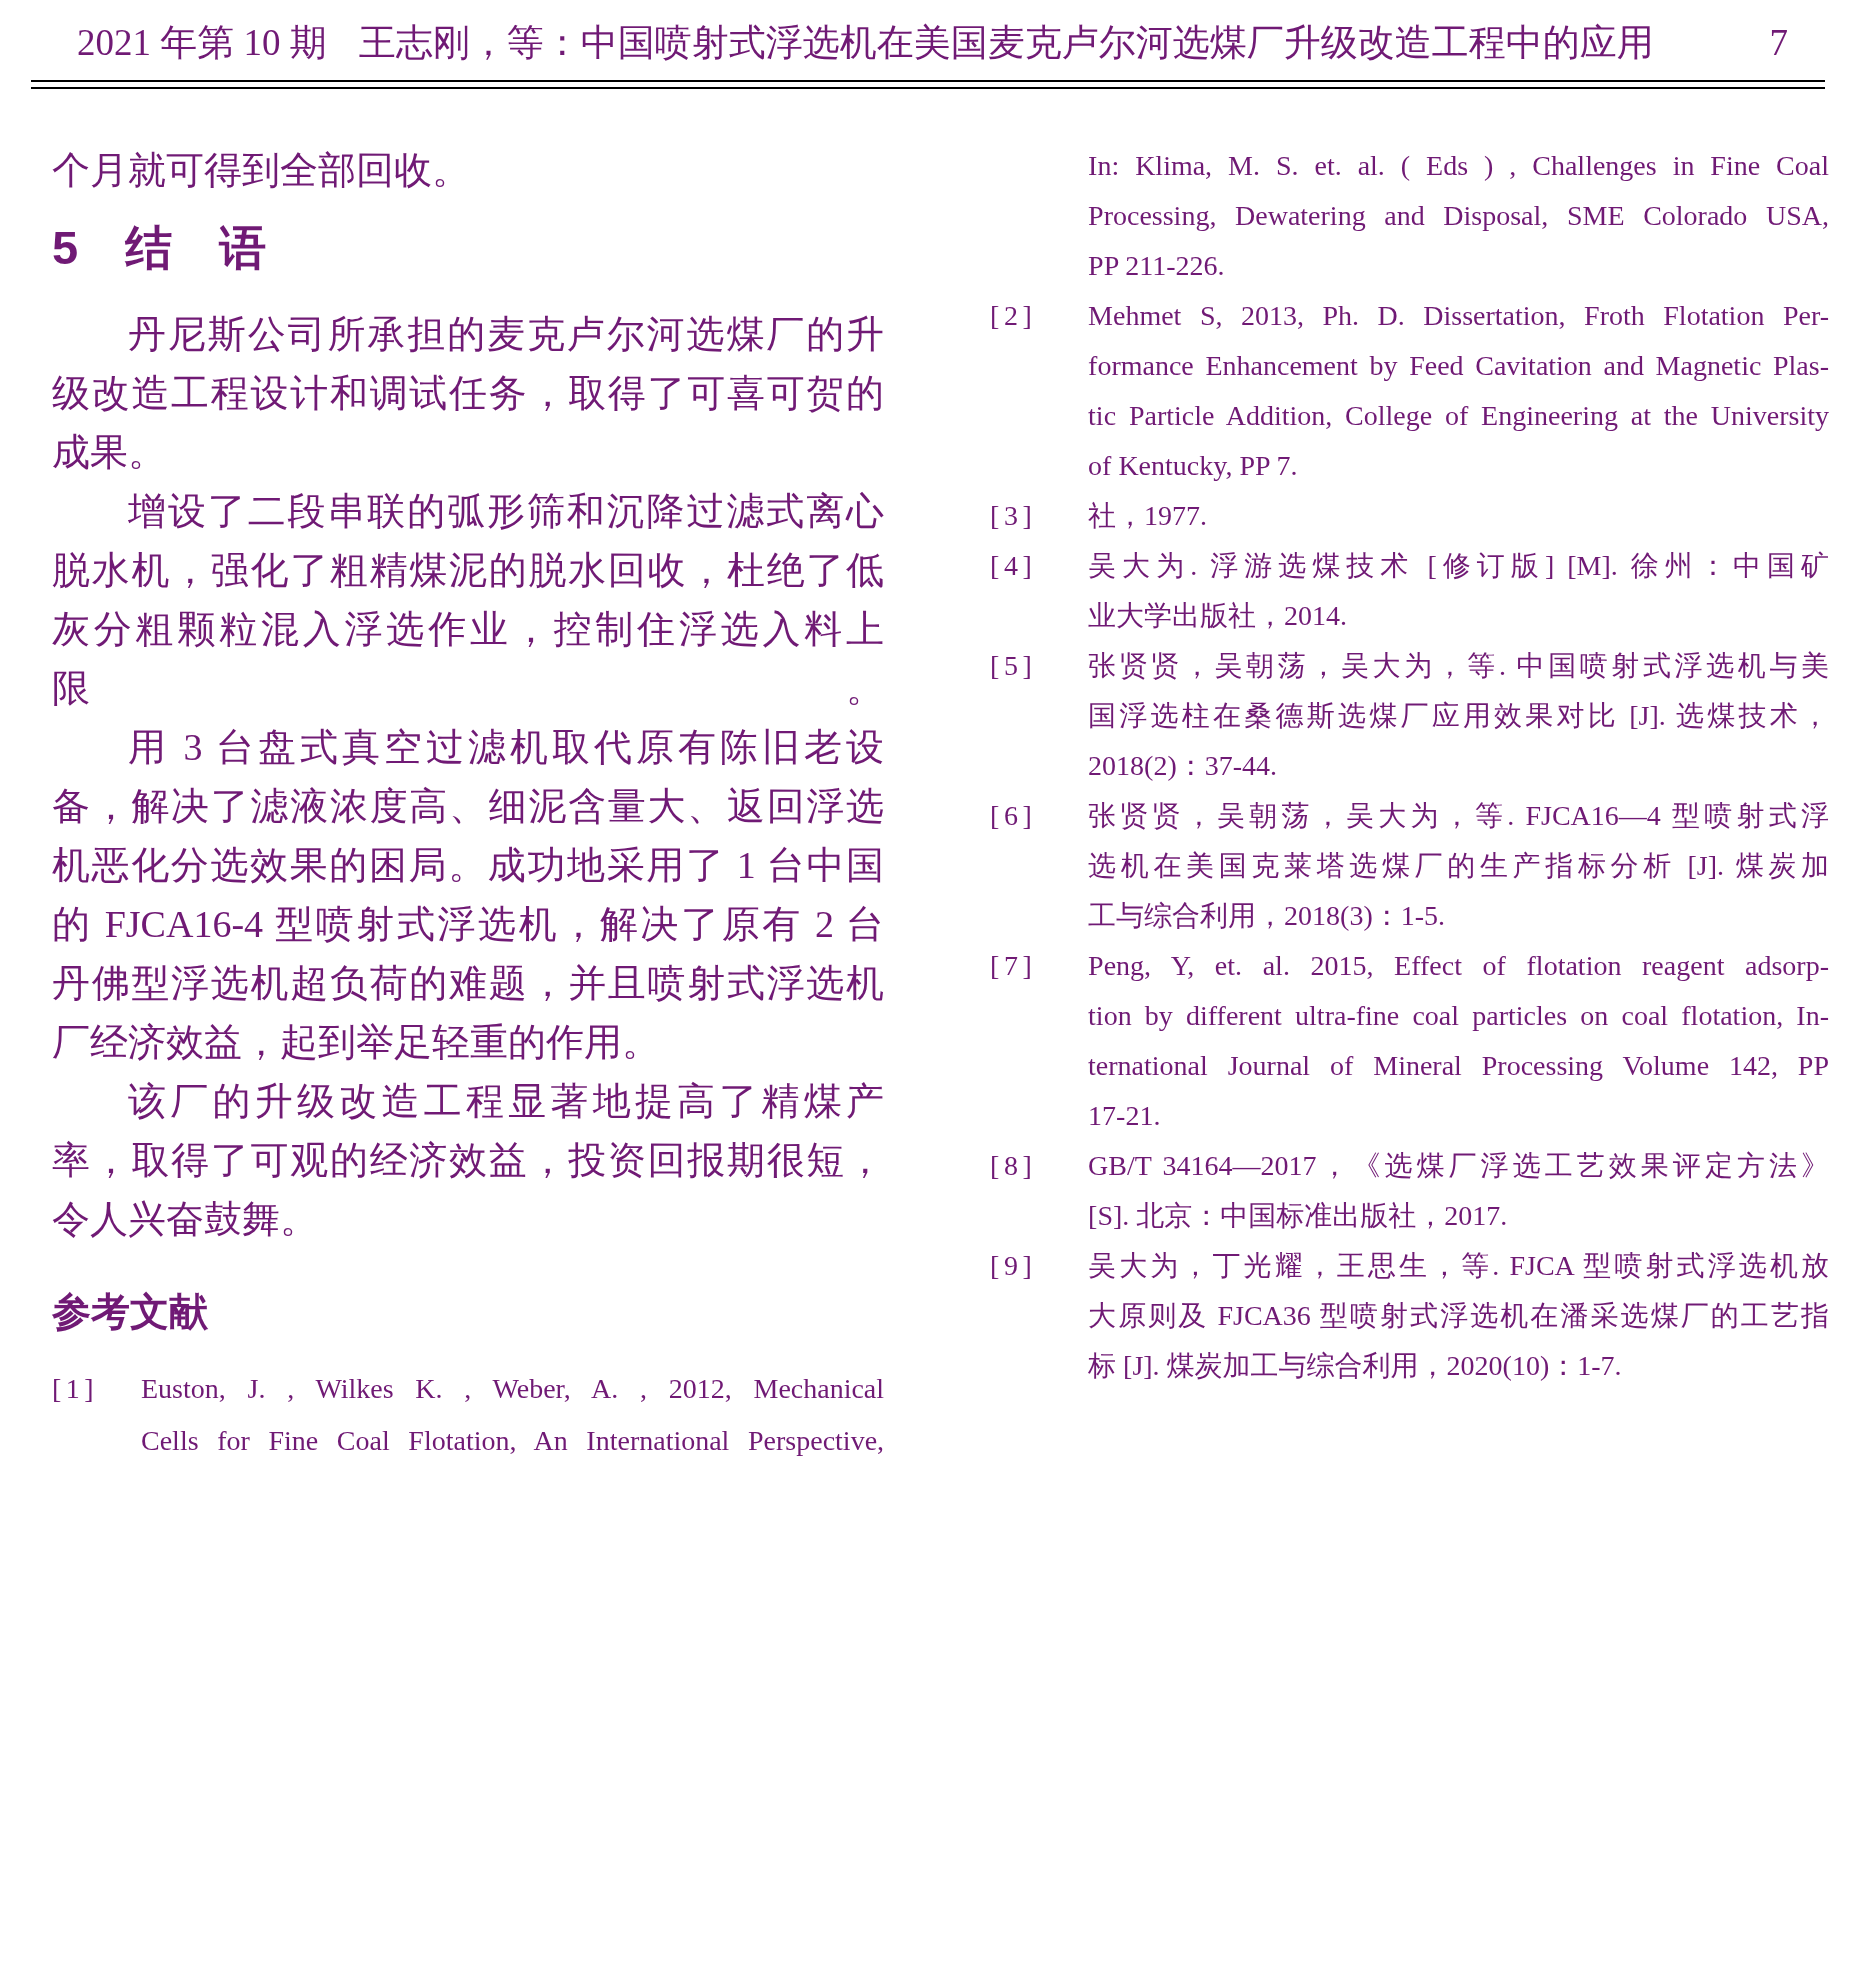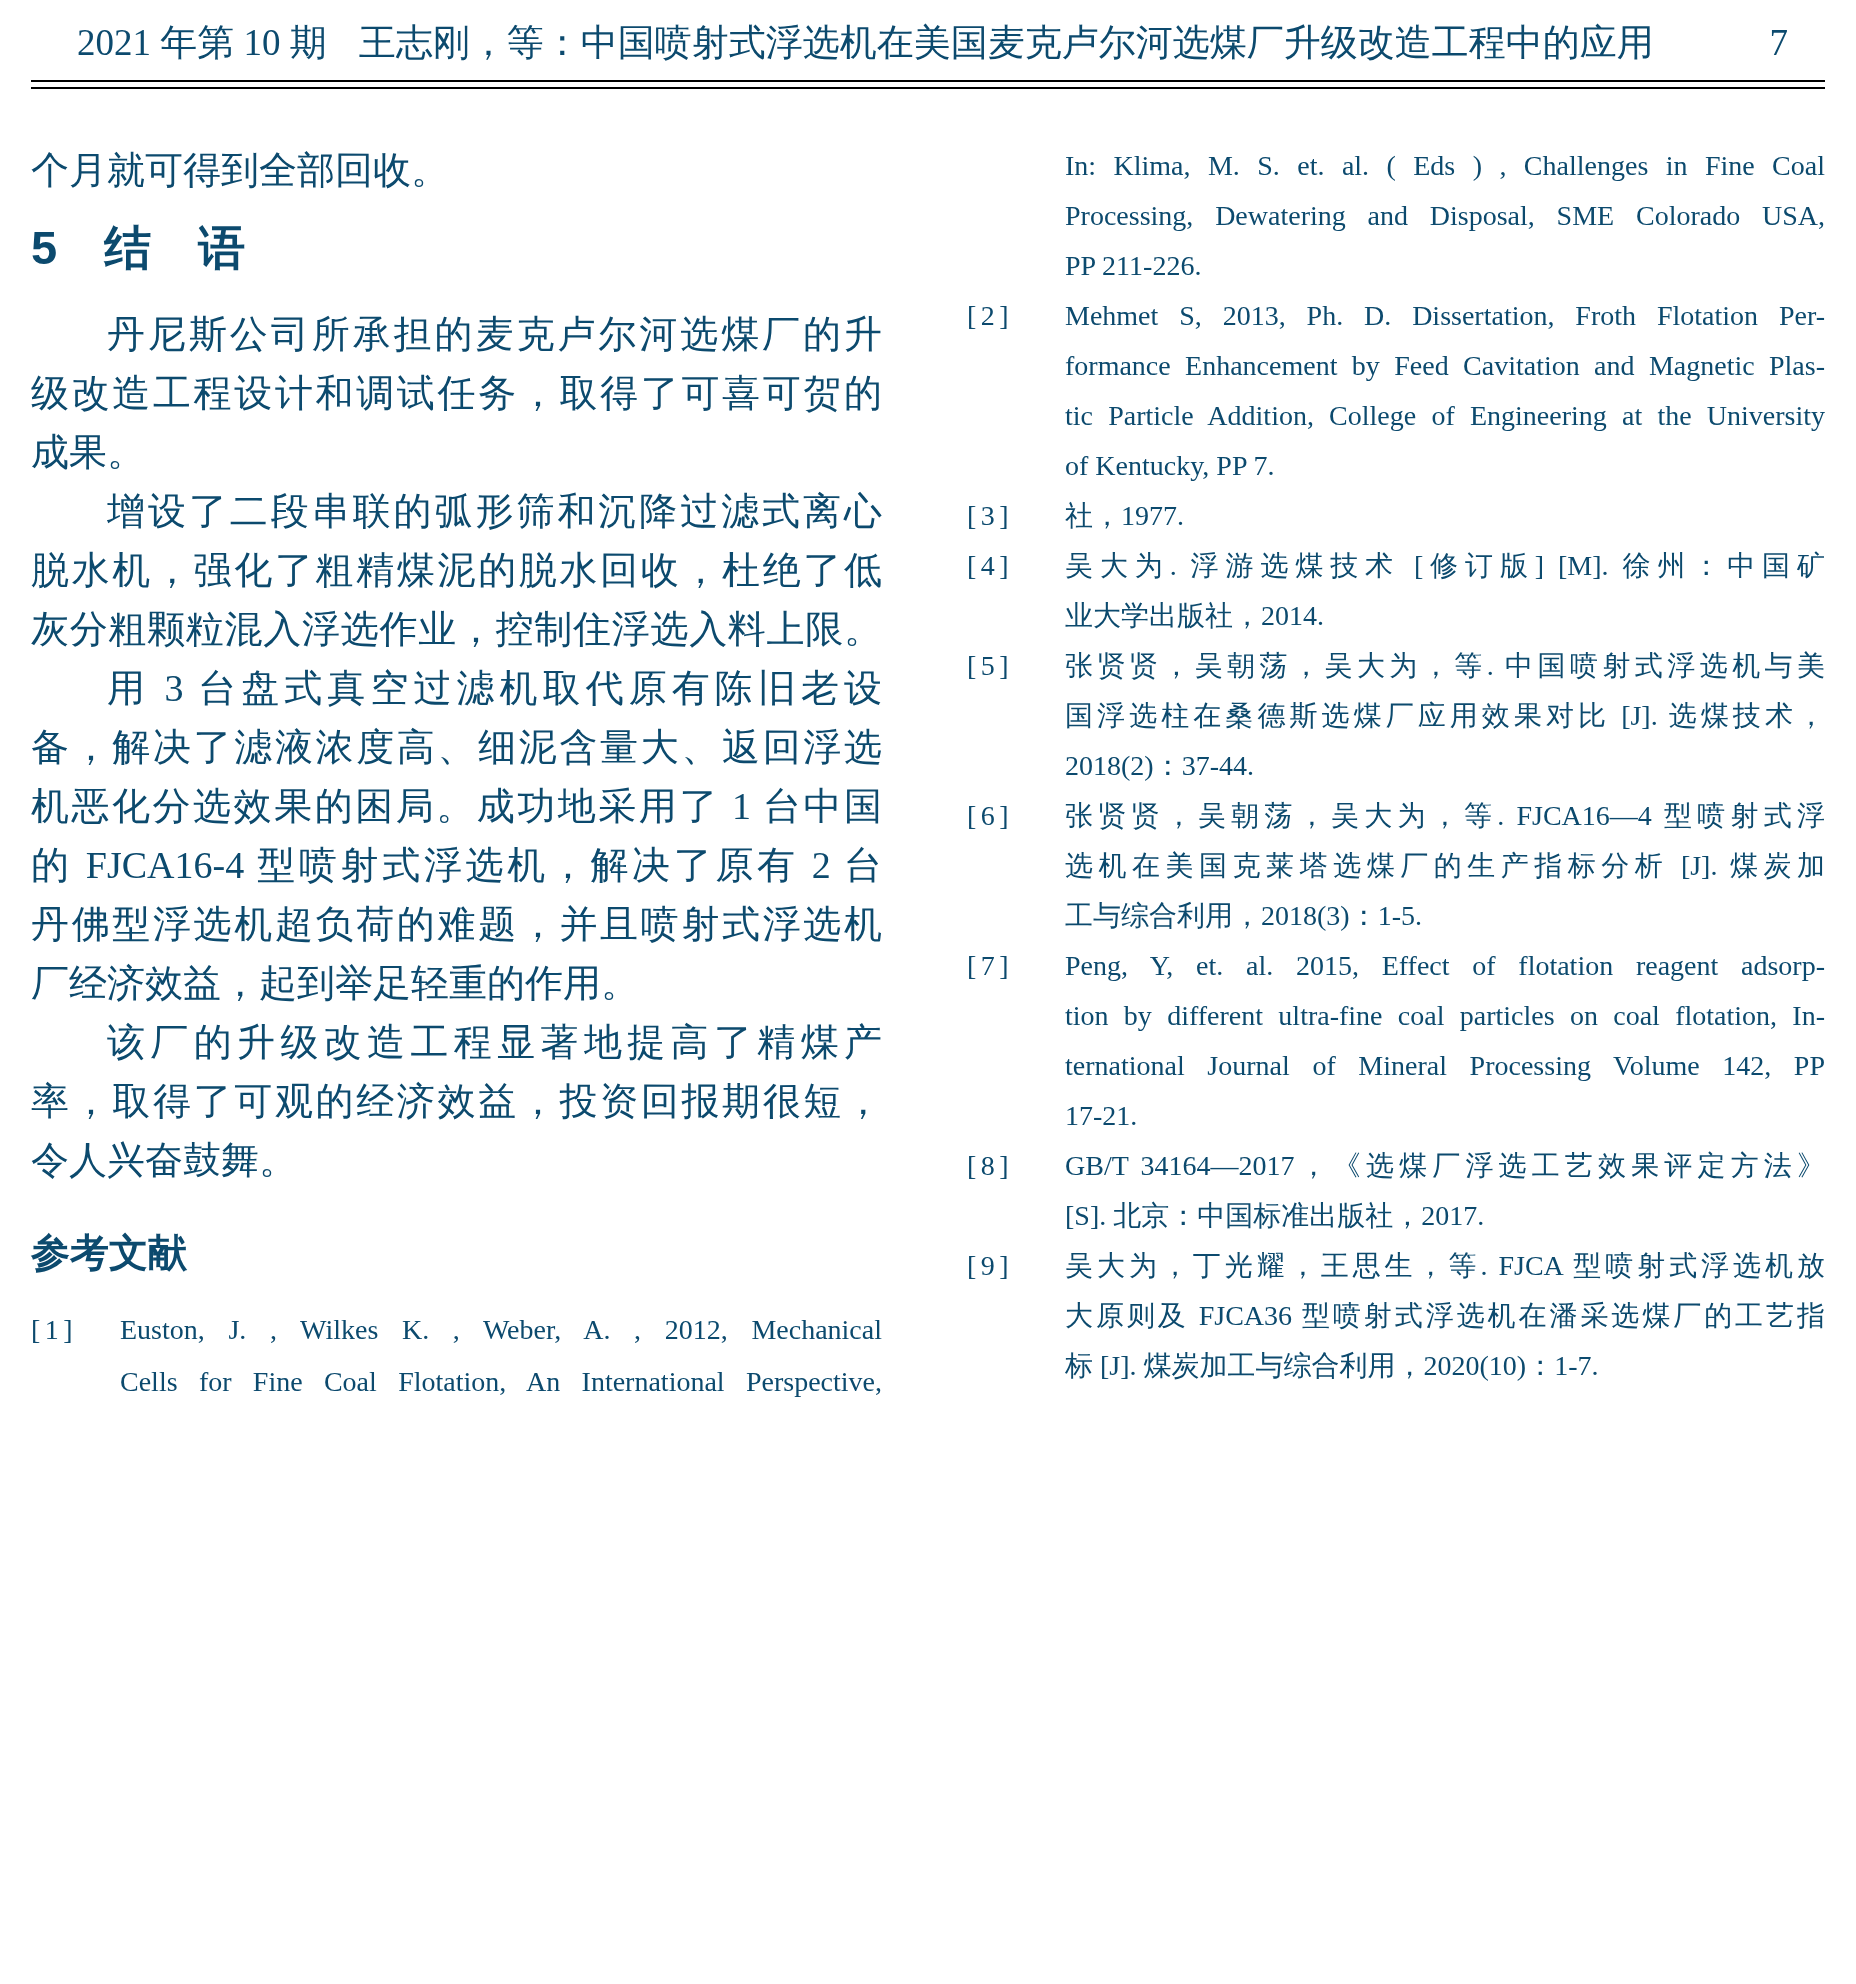"2021 年第 10 期" .page { color: #0c4a6e -> #701a75 }
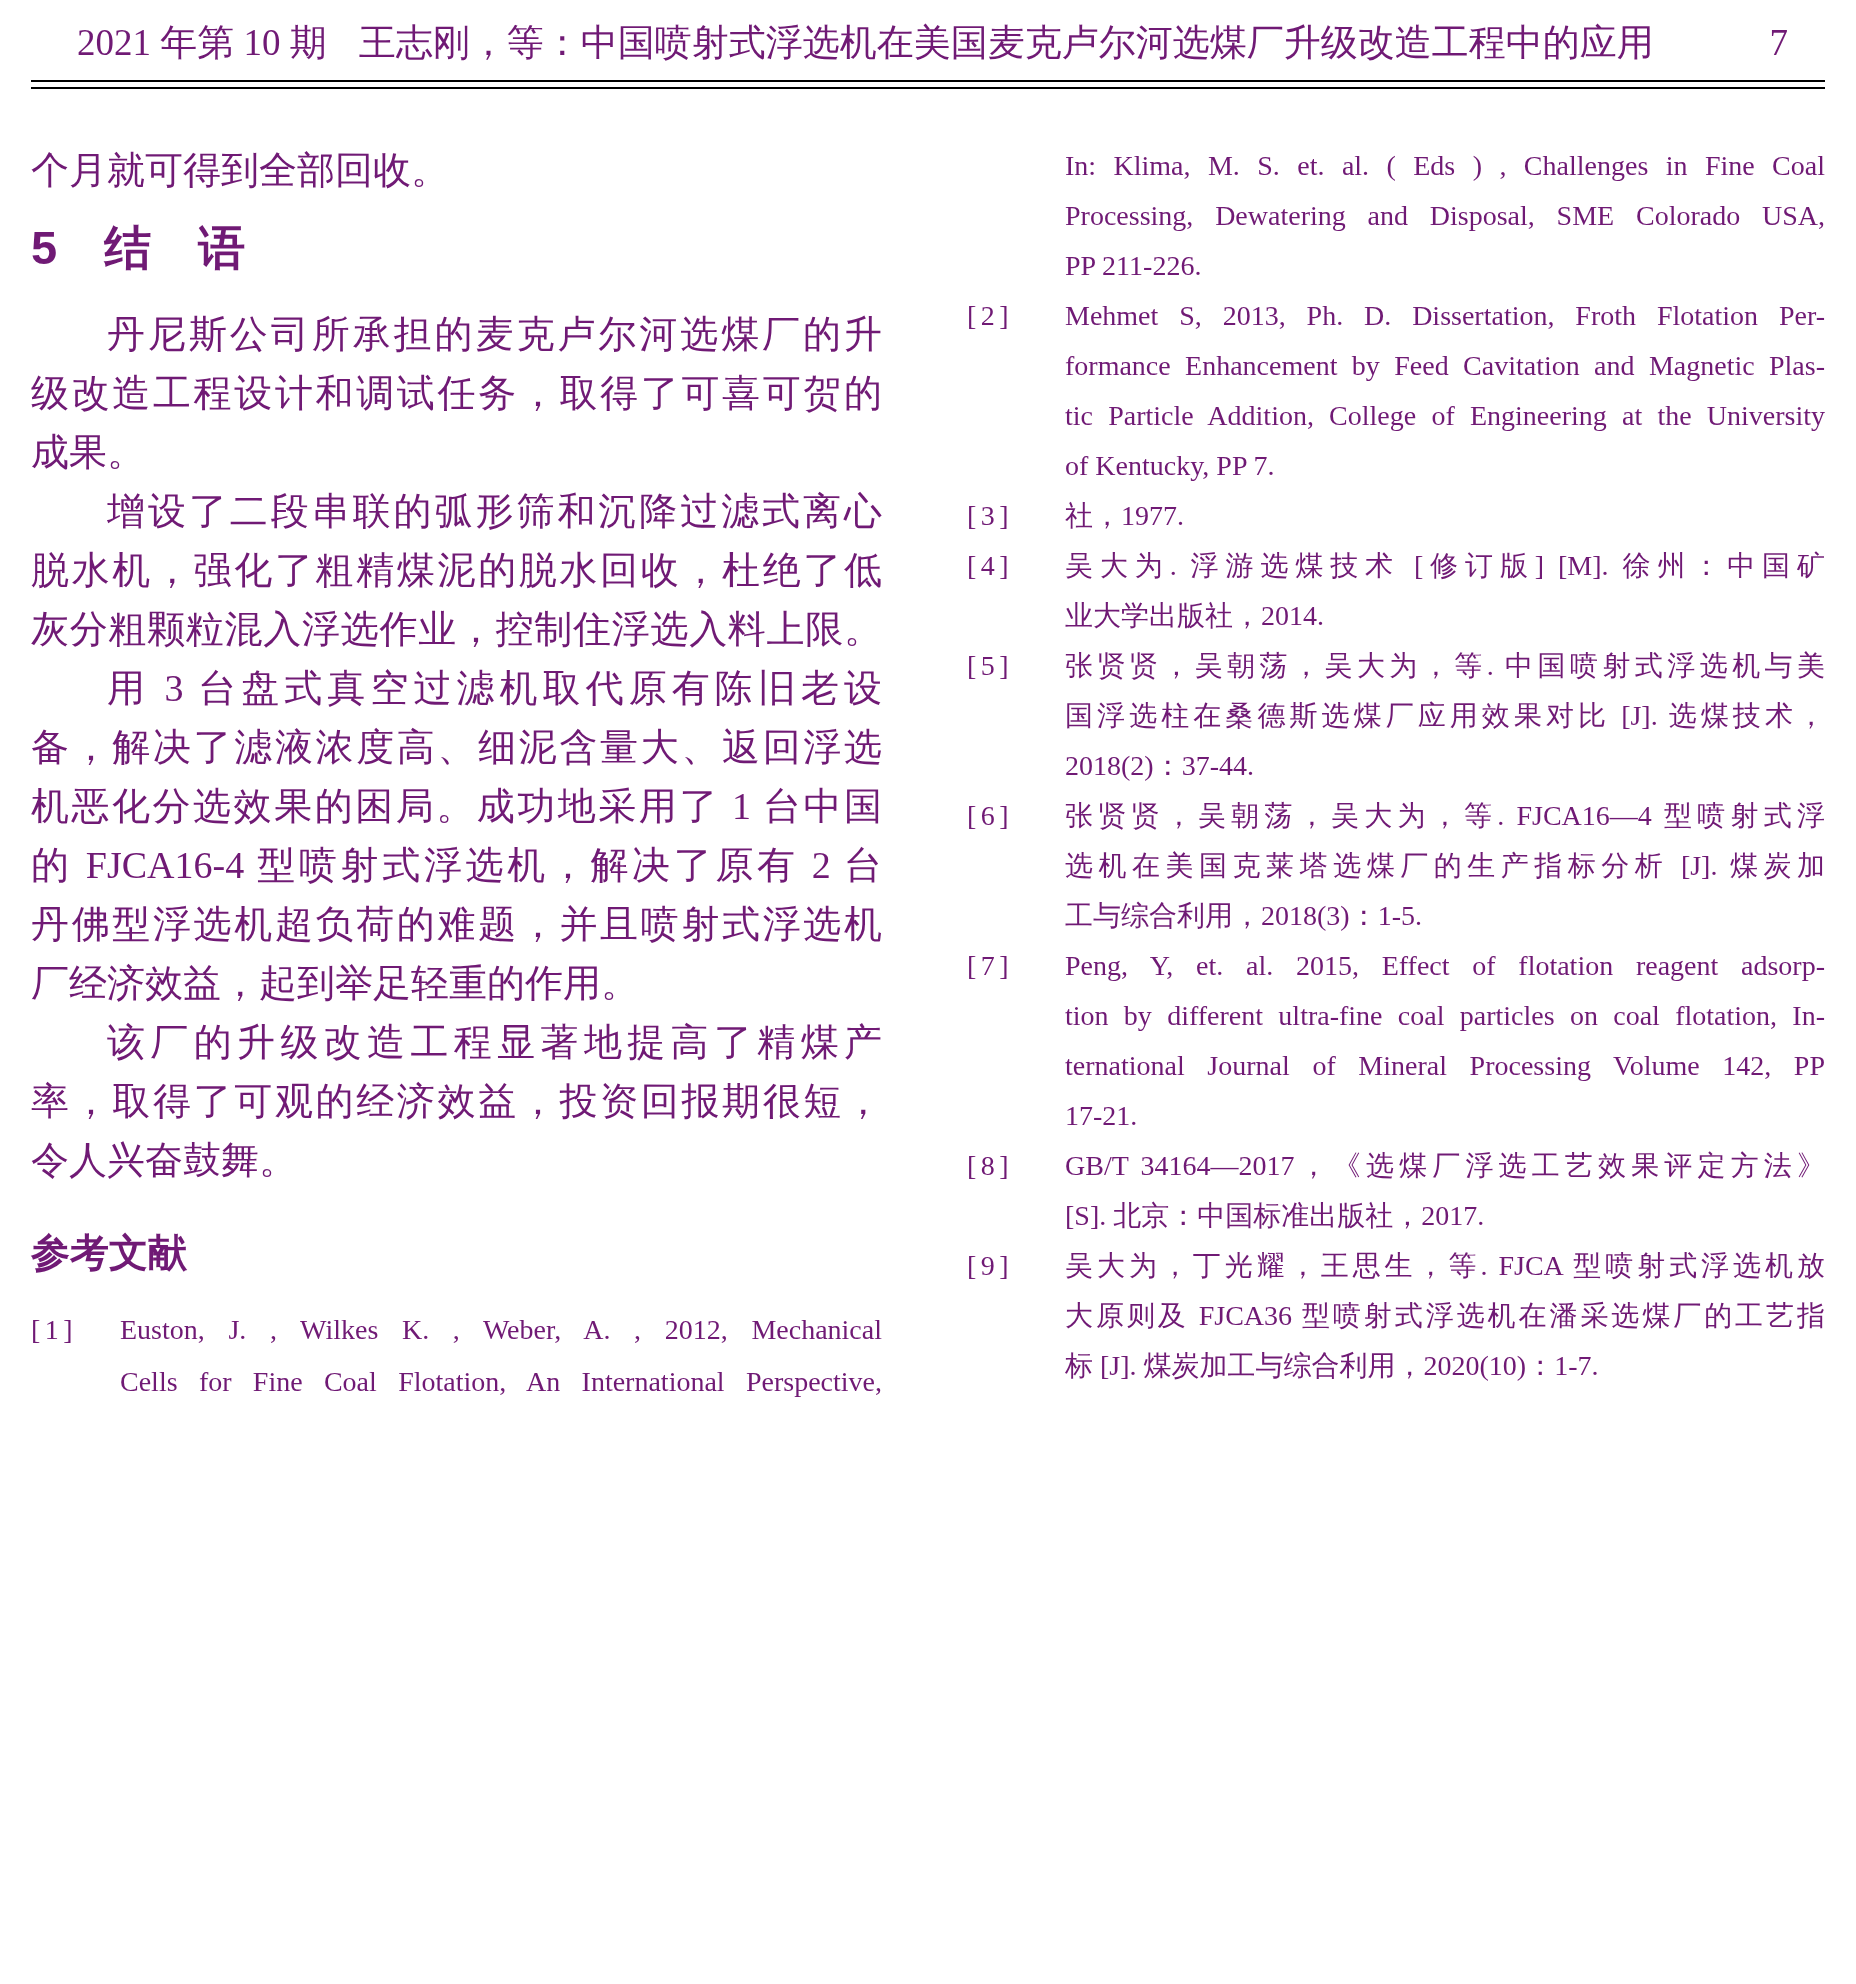"个月就可得到全部回收。" .col { margin-left: none -> 21px }
